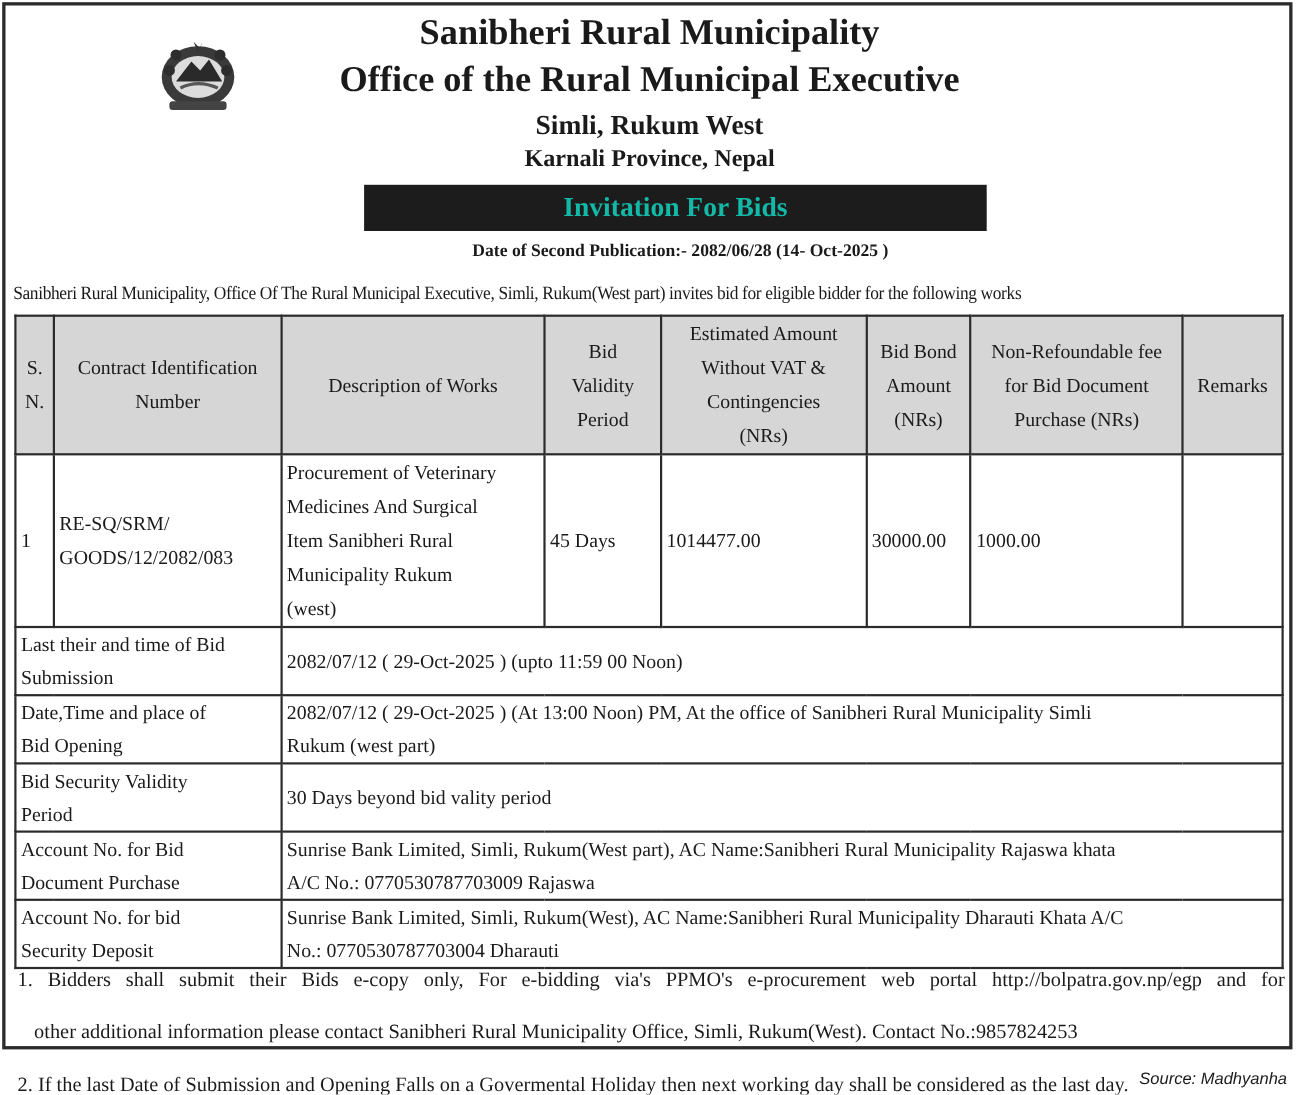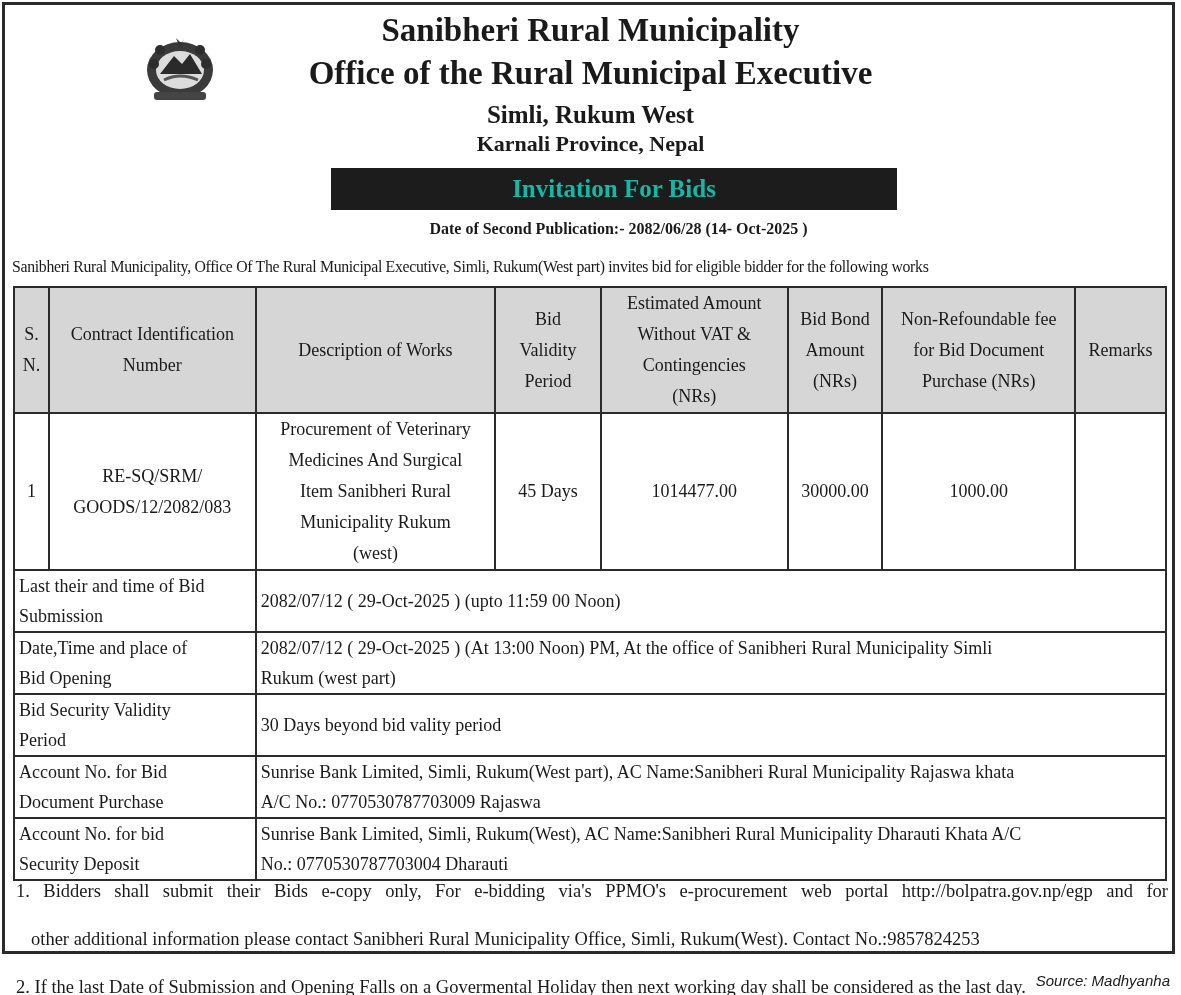"Procurement of Veterinary" table.main td.c { text-align: center -> none }
